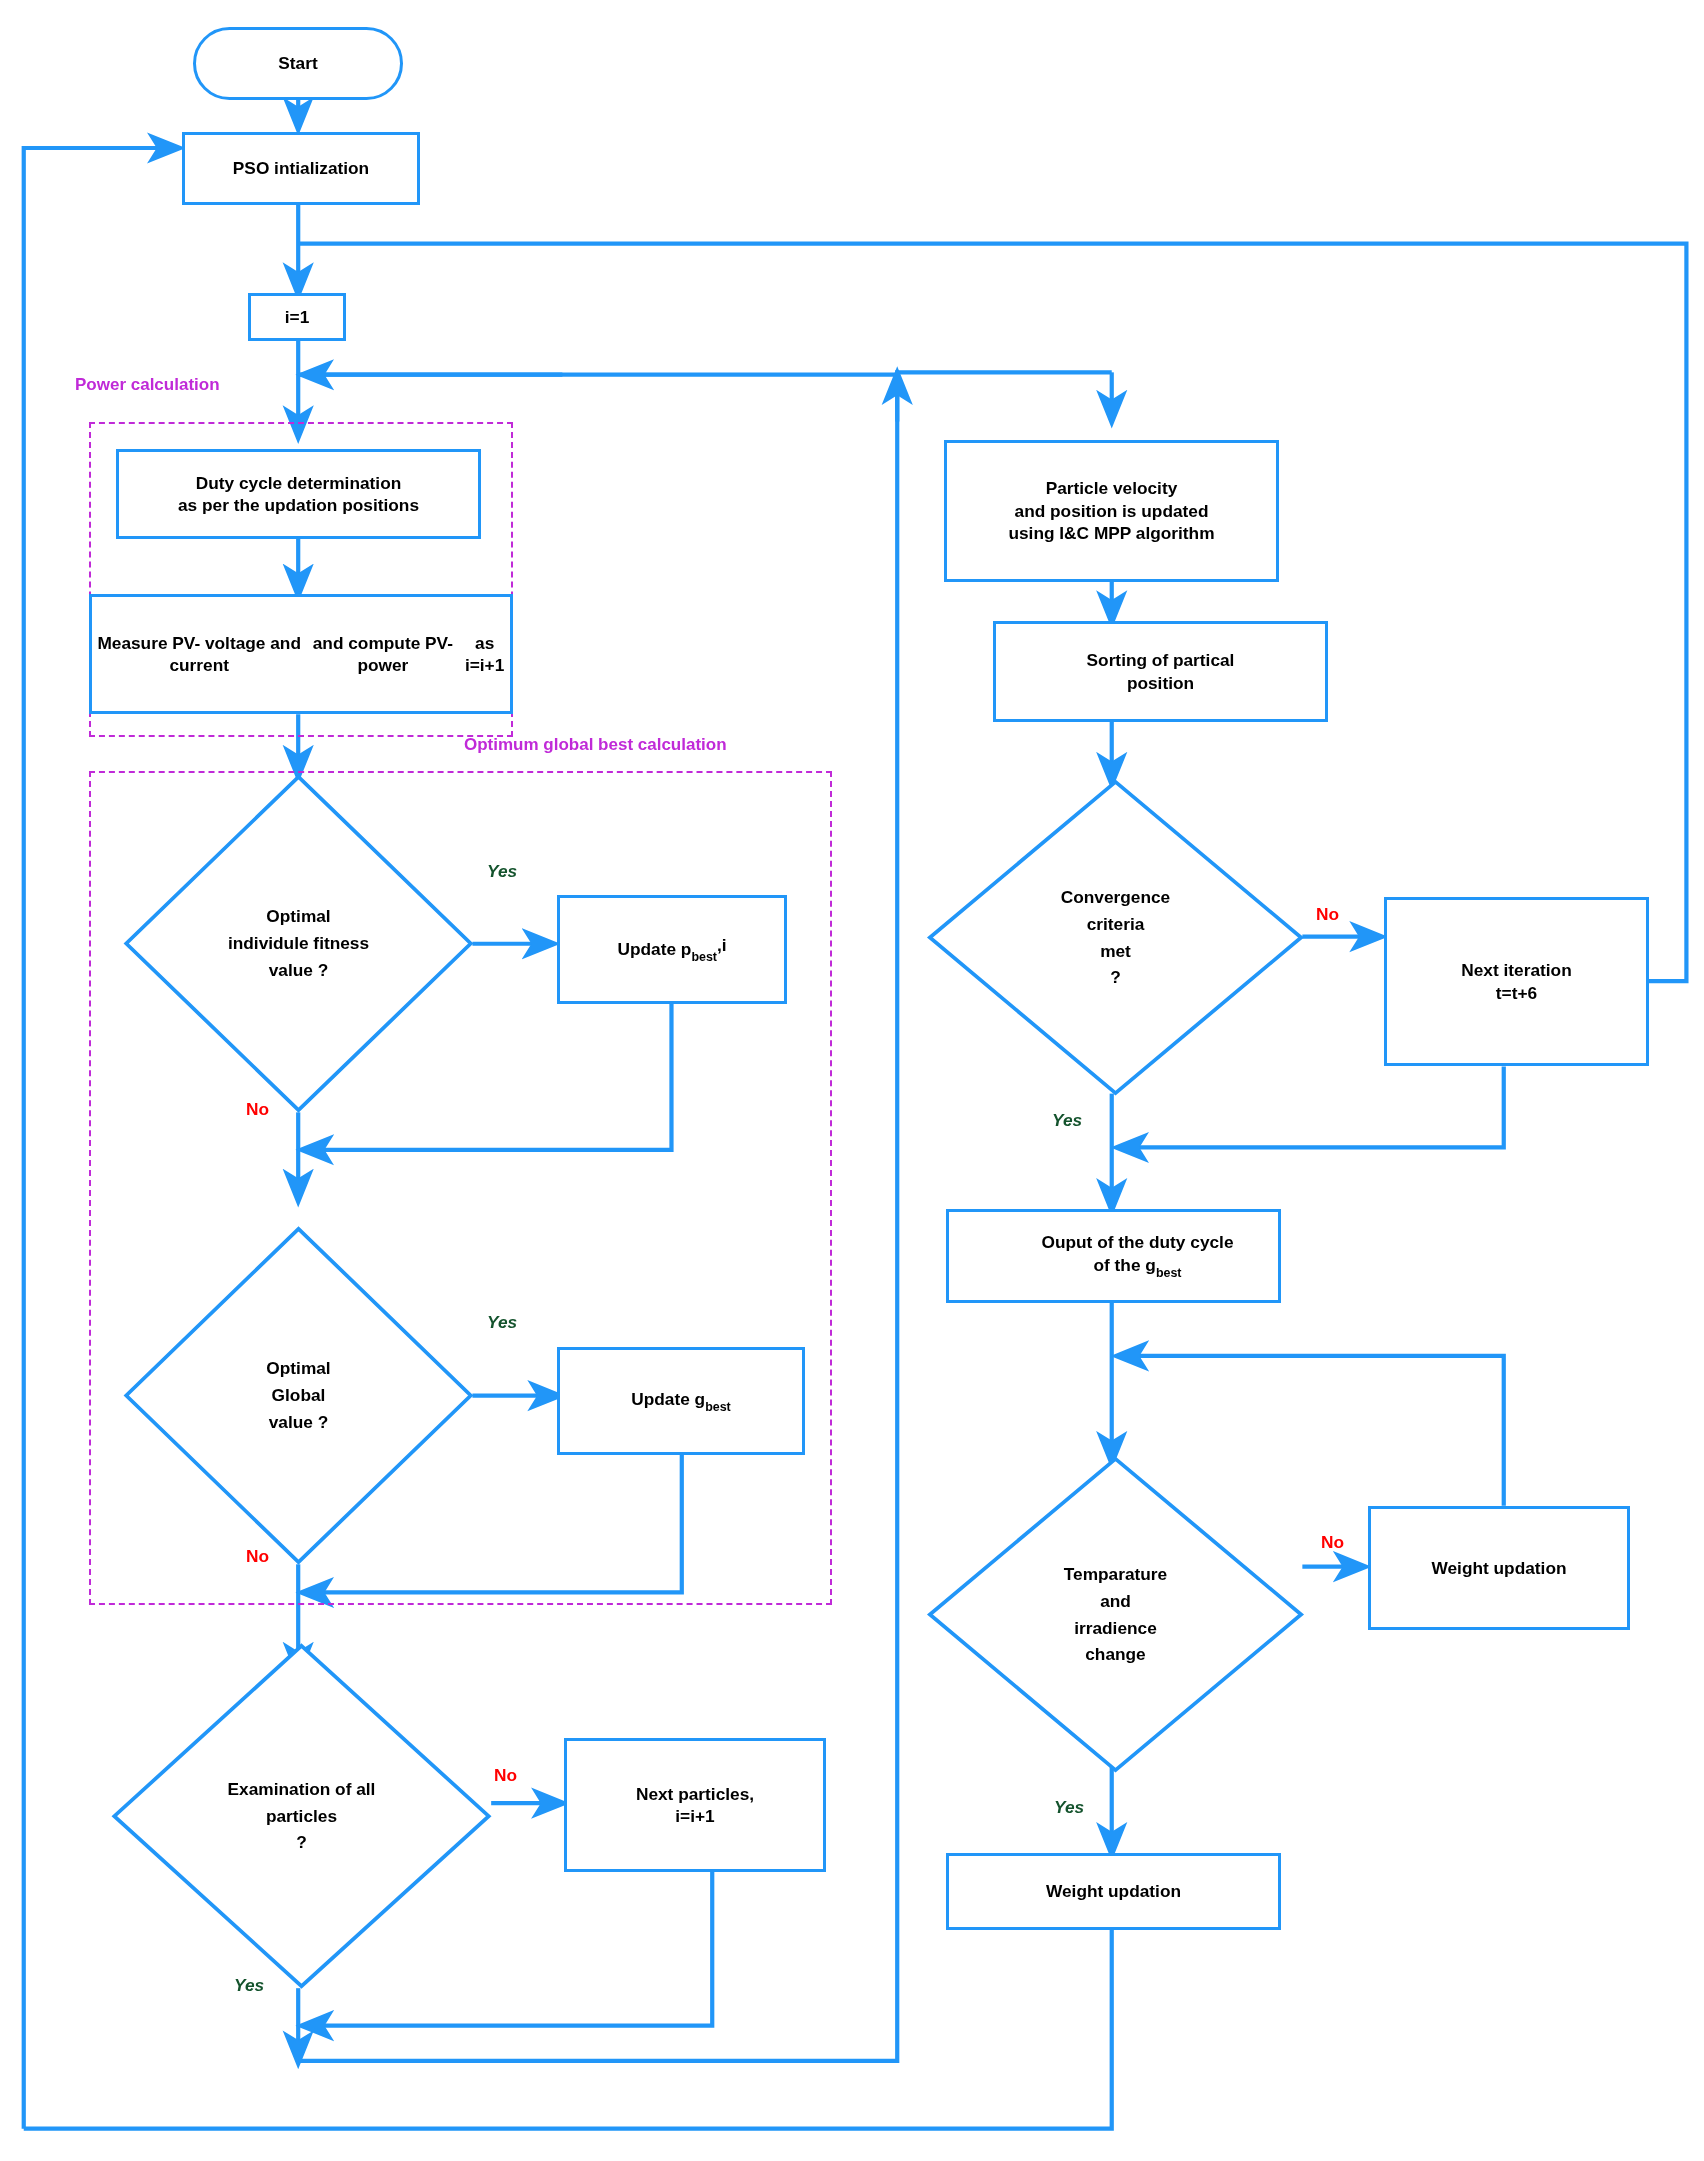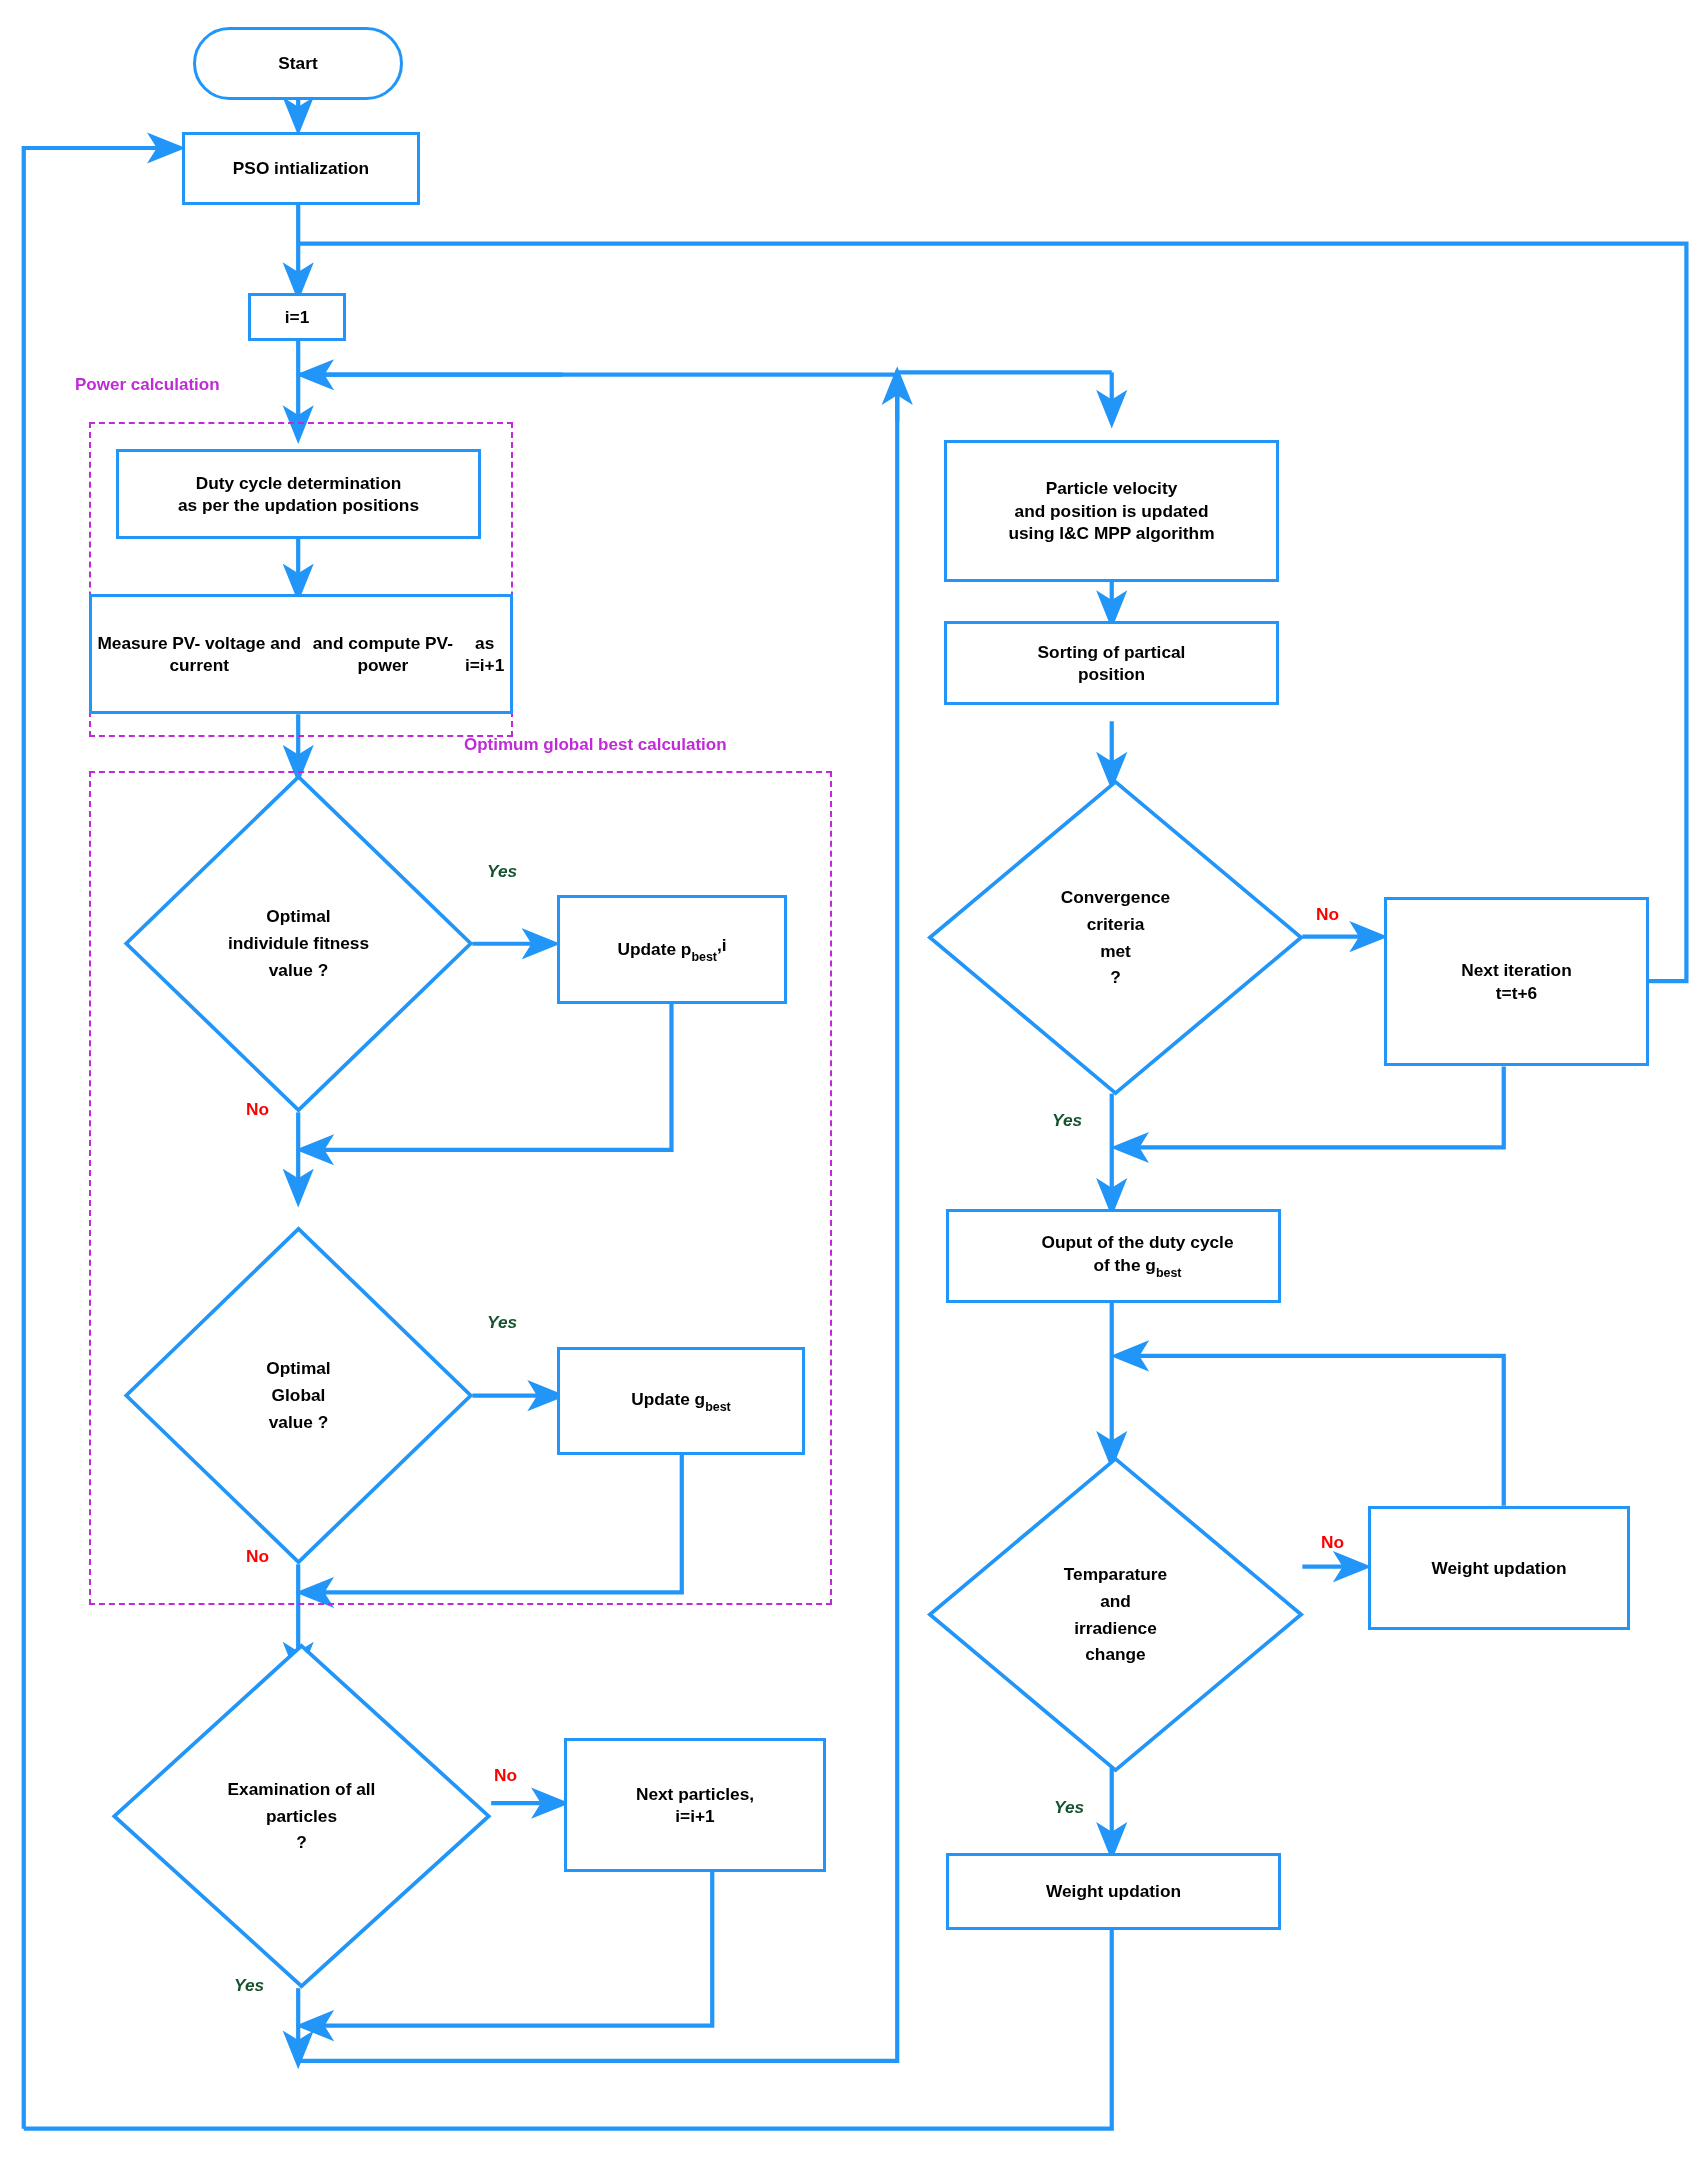"Sorting of partical" div.node { height: 84px -> 101px; left: 944px -> 993px }
